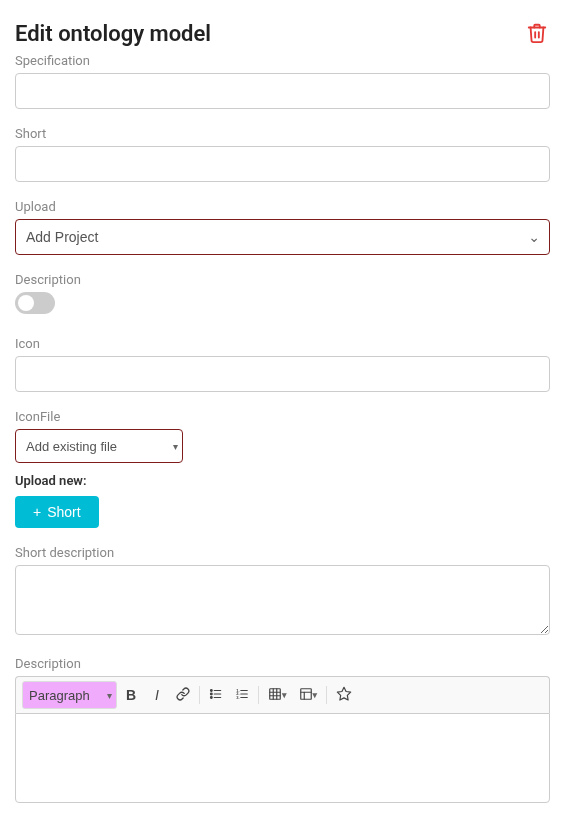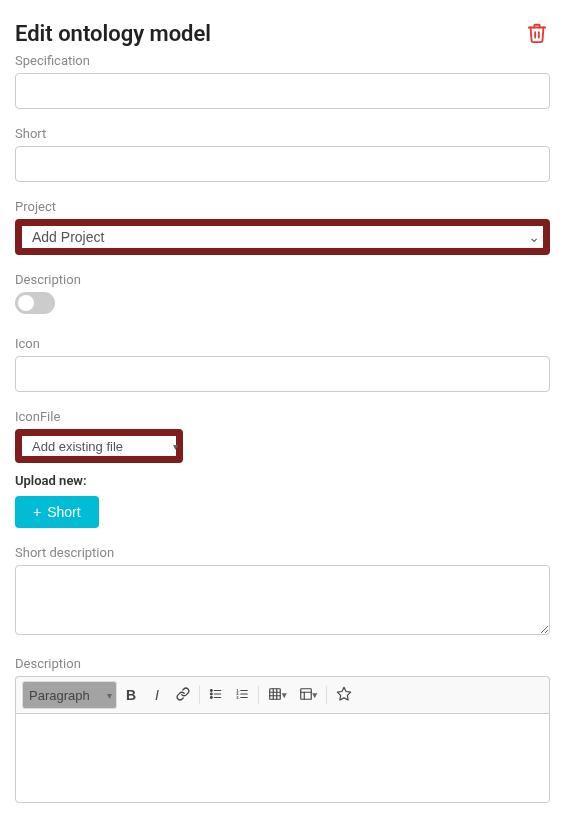"Project" label { text: Project -> Upload }
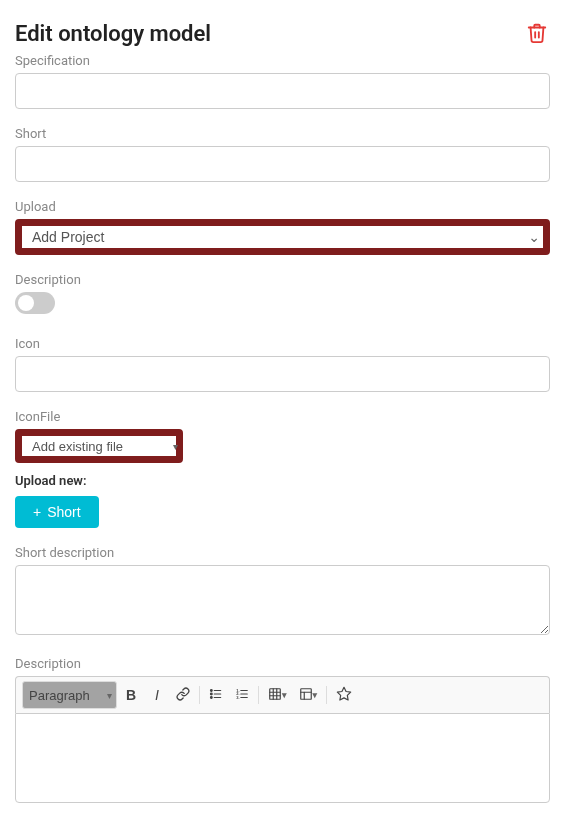"Add Project" select { border: 7px solid #7f1d1d -> 1px solid #7f1d1d }
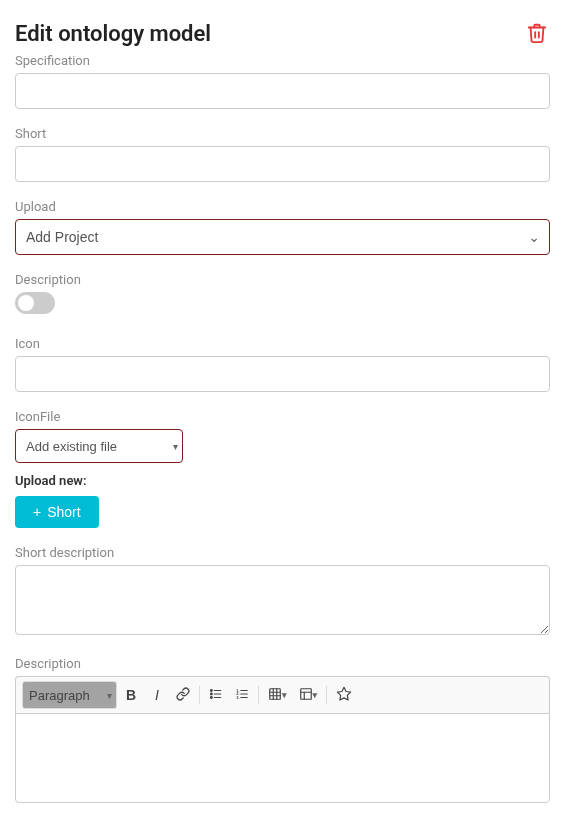"Paragraph" .rte-select { background: #a3a3a3 -> #f0abfc }
